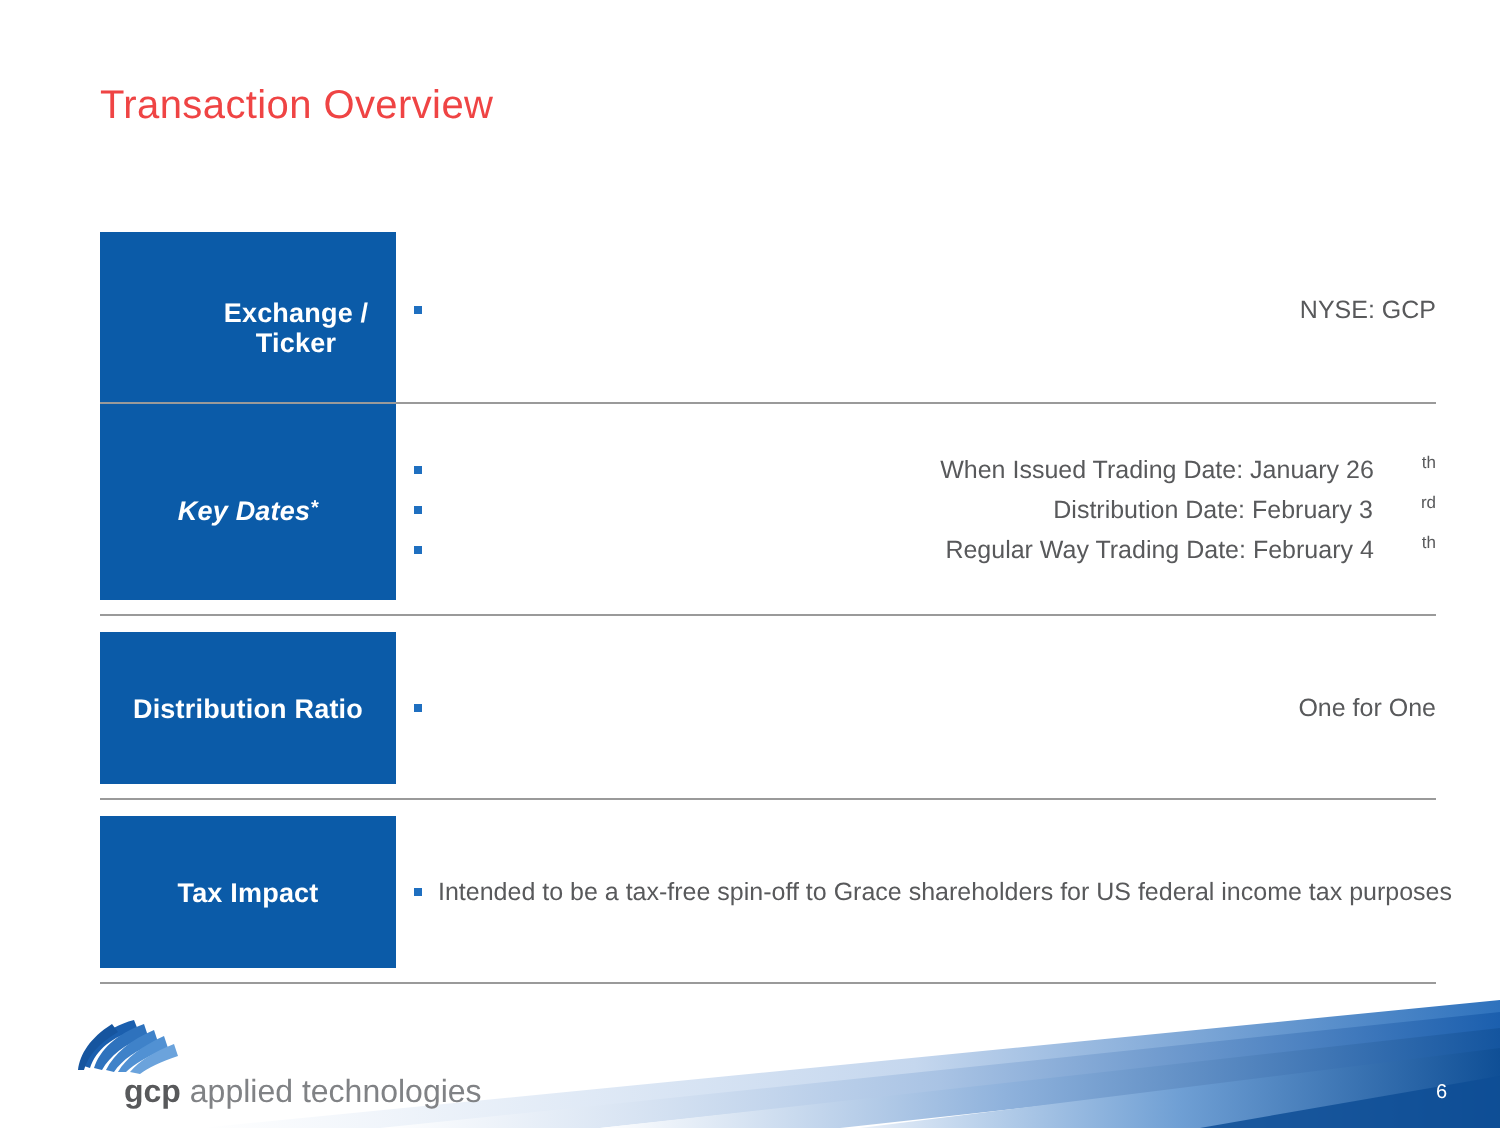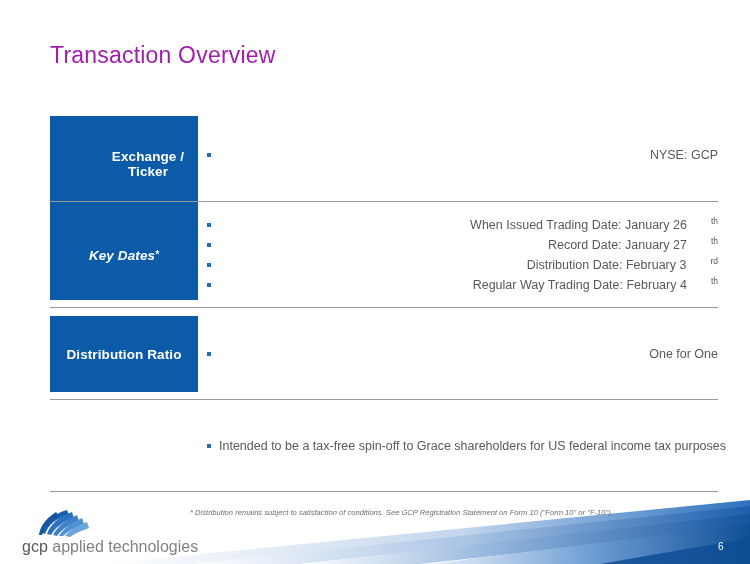"Transaction Overview" .slide-title { color: #a21caf -> #ef4444; font-size: 23px -> 20px }
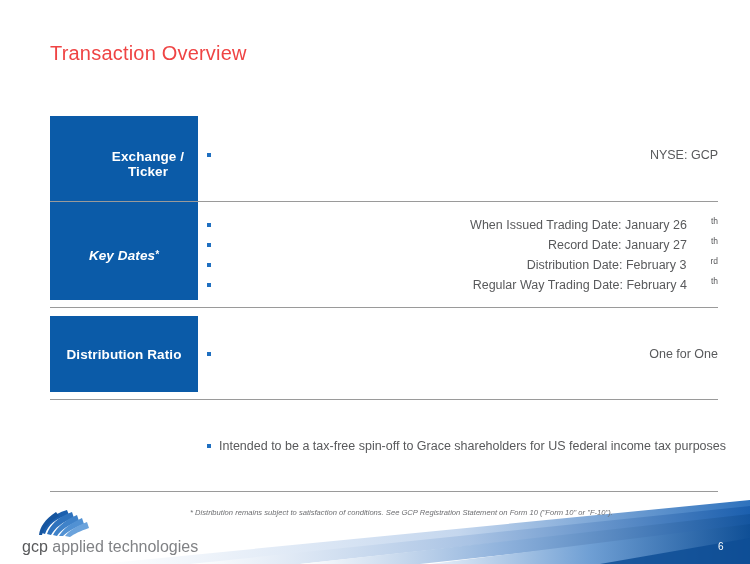"Record Date: January 27 th" div.bullet { html: <div> <span>Record Date: January 27</span><sup>th</sup> </div> -> none }
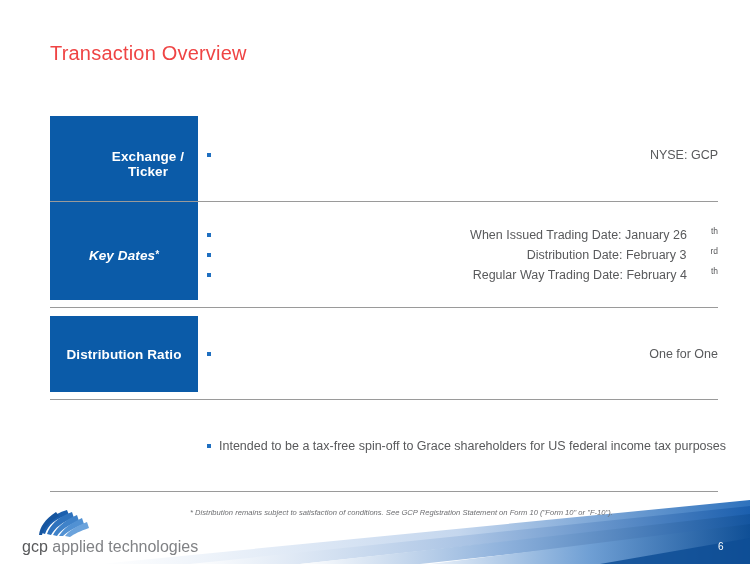"Tax Impact" div.row-label { html: none -> <div> <span>Tax Impact</span> </div> }
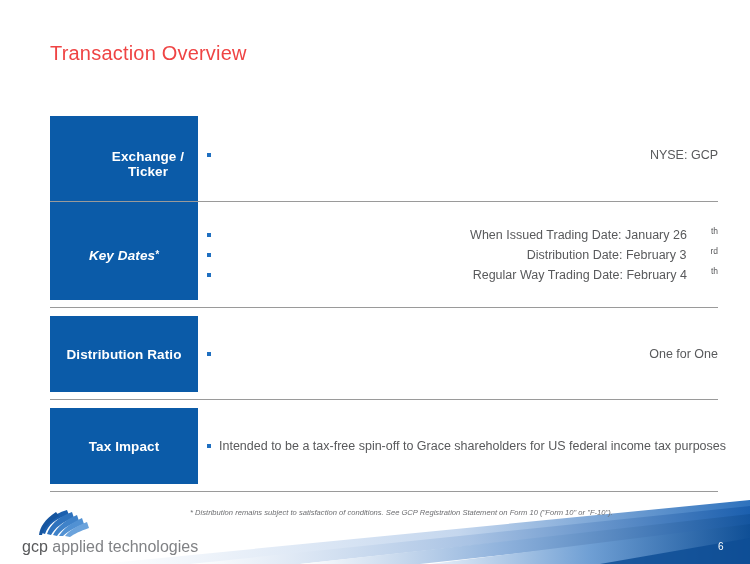"* Distribution remains subject to" div.footnote { html: <div>* Distribution remains subject to satisfaction of conditions. See GCP Registration Statement on Form 10 ("Form 10" or "F-10").</div> -> none }
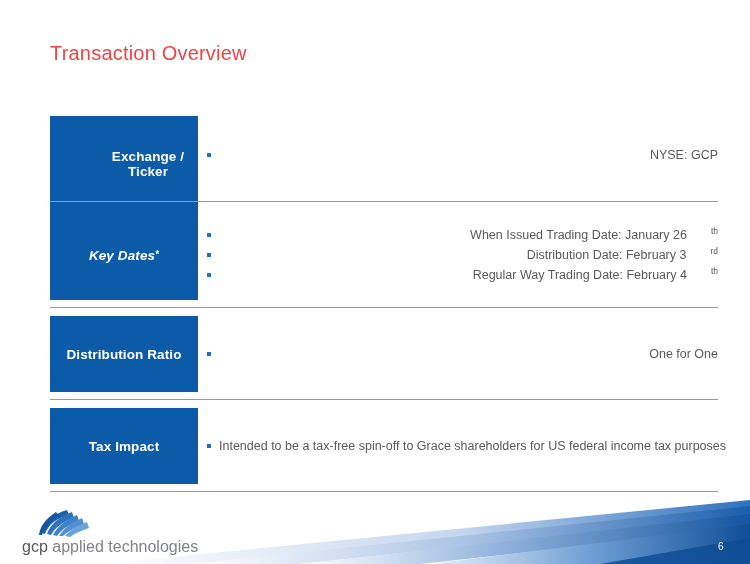"gcp" .logo-text b { font-weight: normal -> bold; margin-left: none -> 40px }
